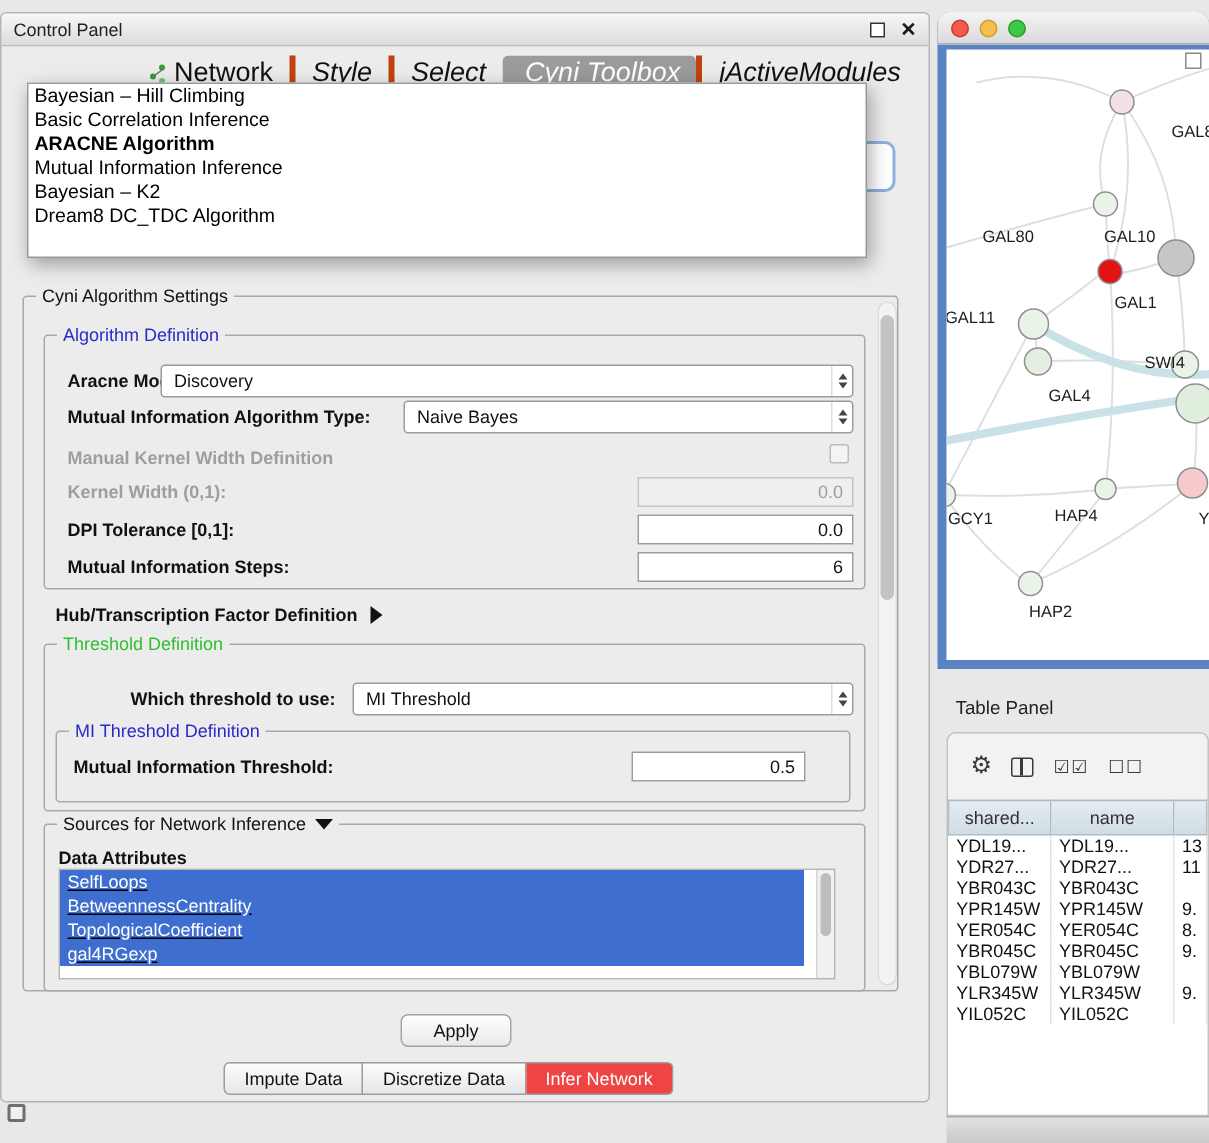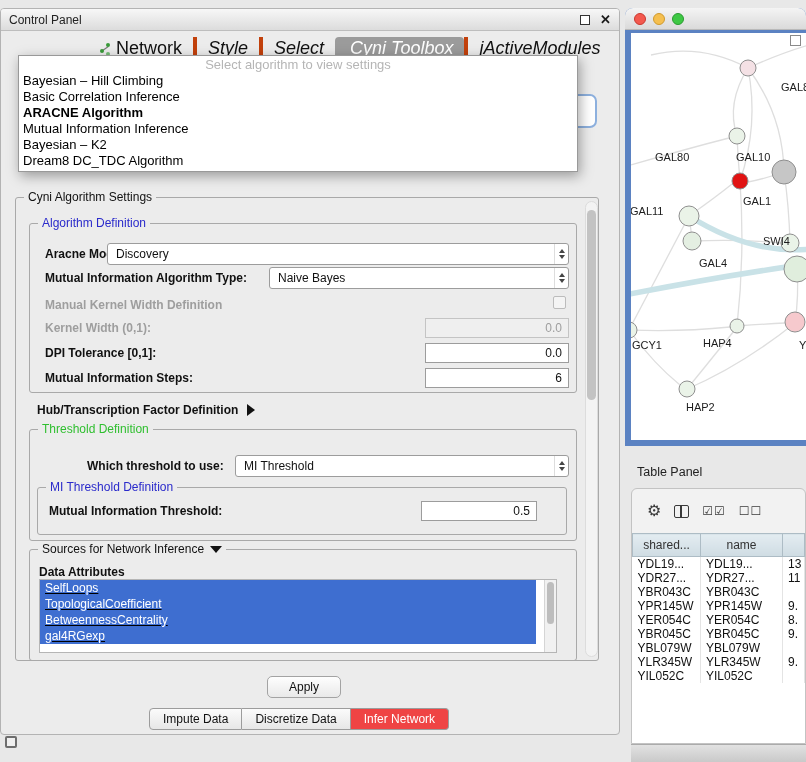"Select algorithm to view settings" div.popup-header { html: <div>Select algorithm to view settings</div> -> none }
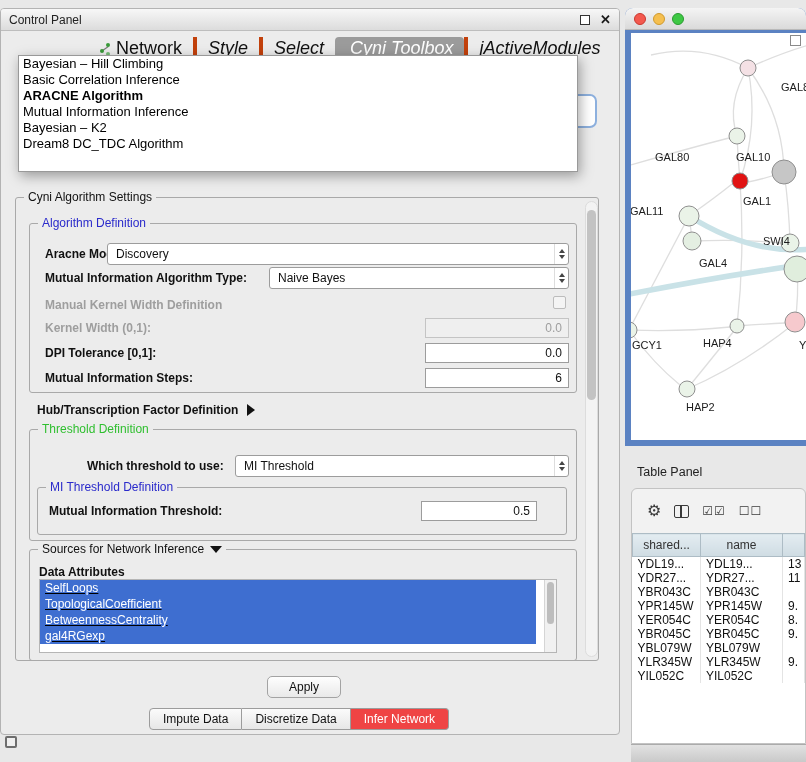"TopologicalCoefficient" div.attr-item { order: before "BetweennessCentrality" -> after "BetweennessCentrality" }
